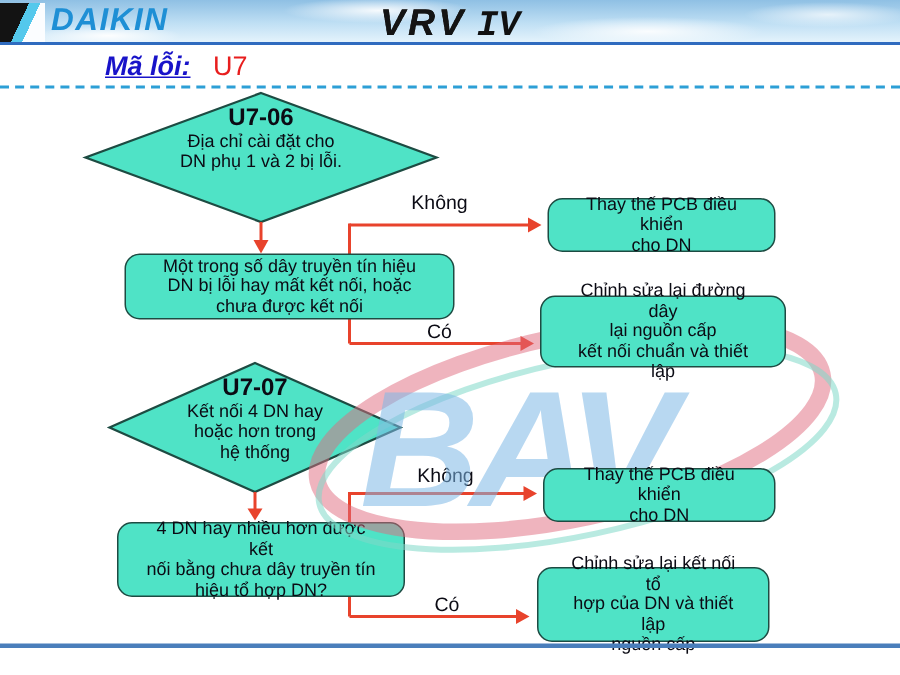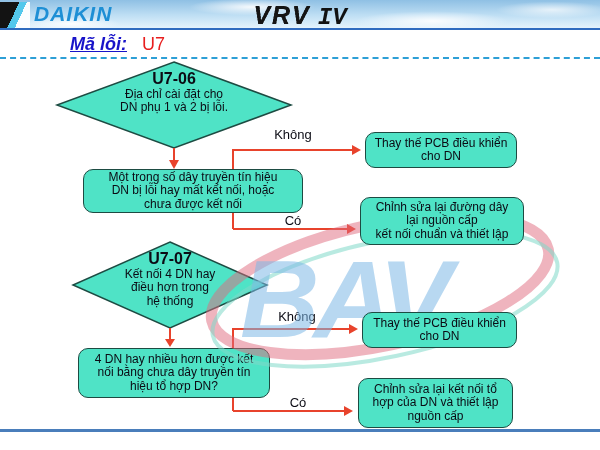"Thay thế PCB điều khiển" .stmt,.action { padding: 2px 3px -> 2px 17px }
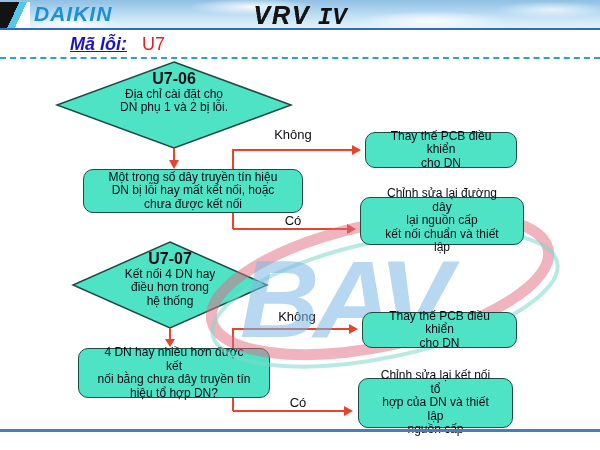"điều hơn trong" span.line { text: điều -> hoặc }
